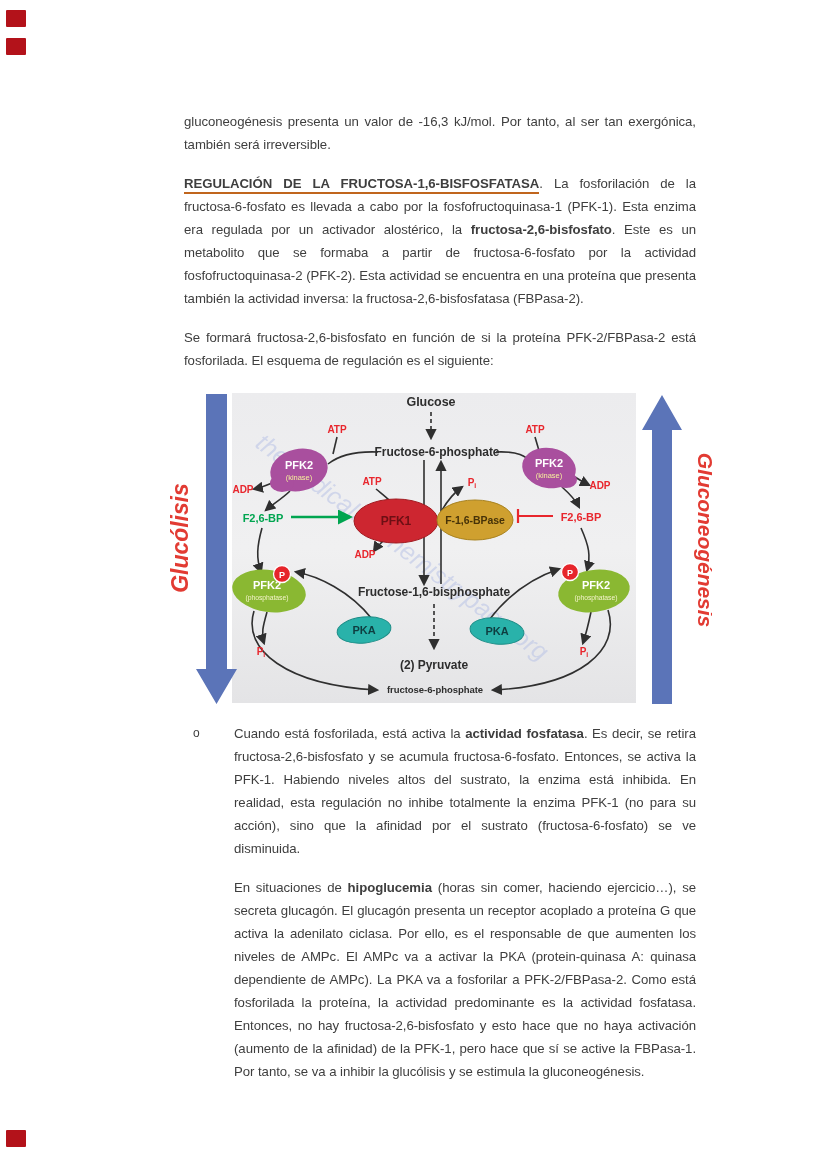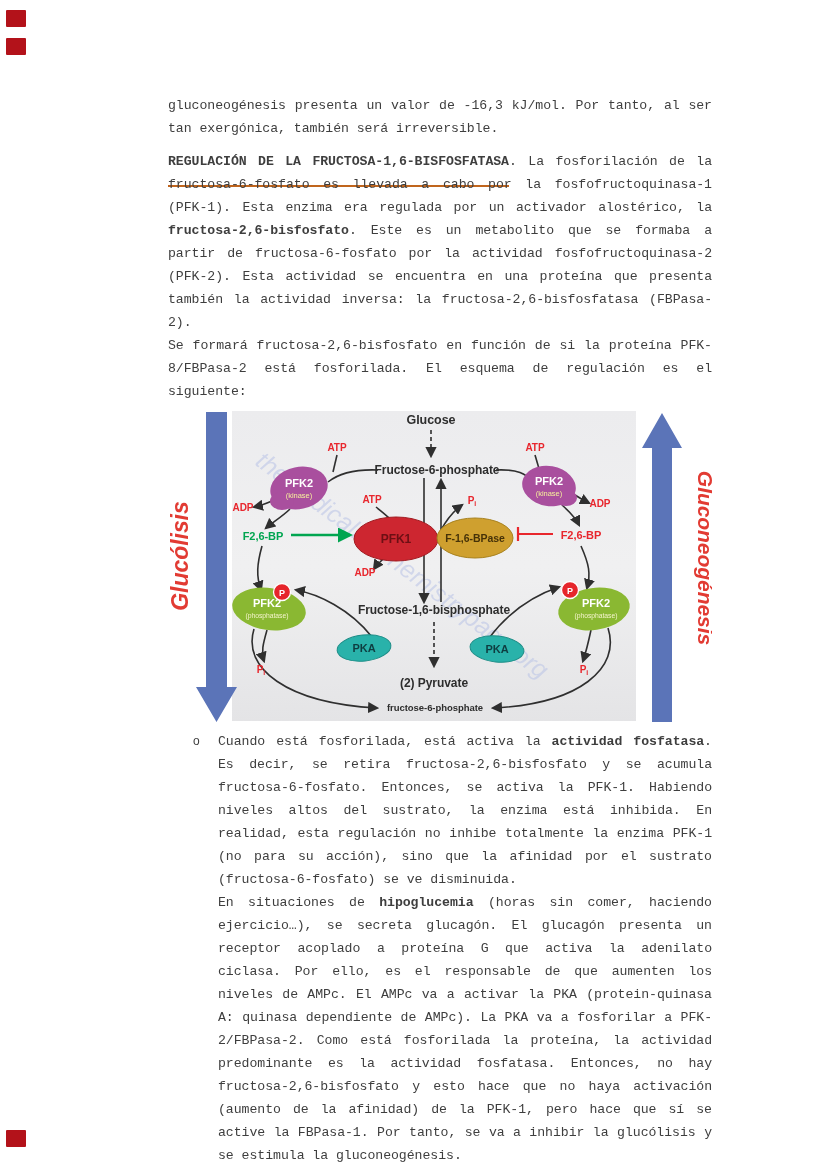"gluconeogénesis presenta un valor de" .content p { font-family: Liberation Mono, monospace -> none; margin: 0 -> 16px }
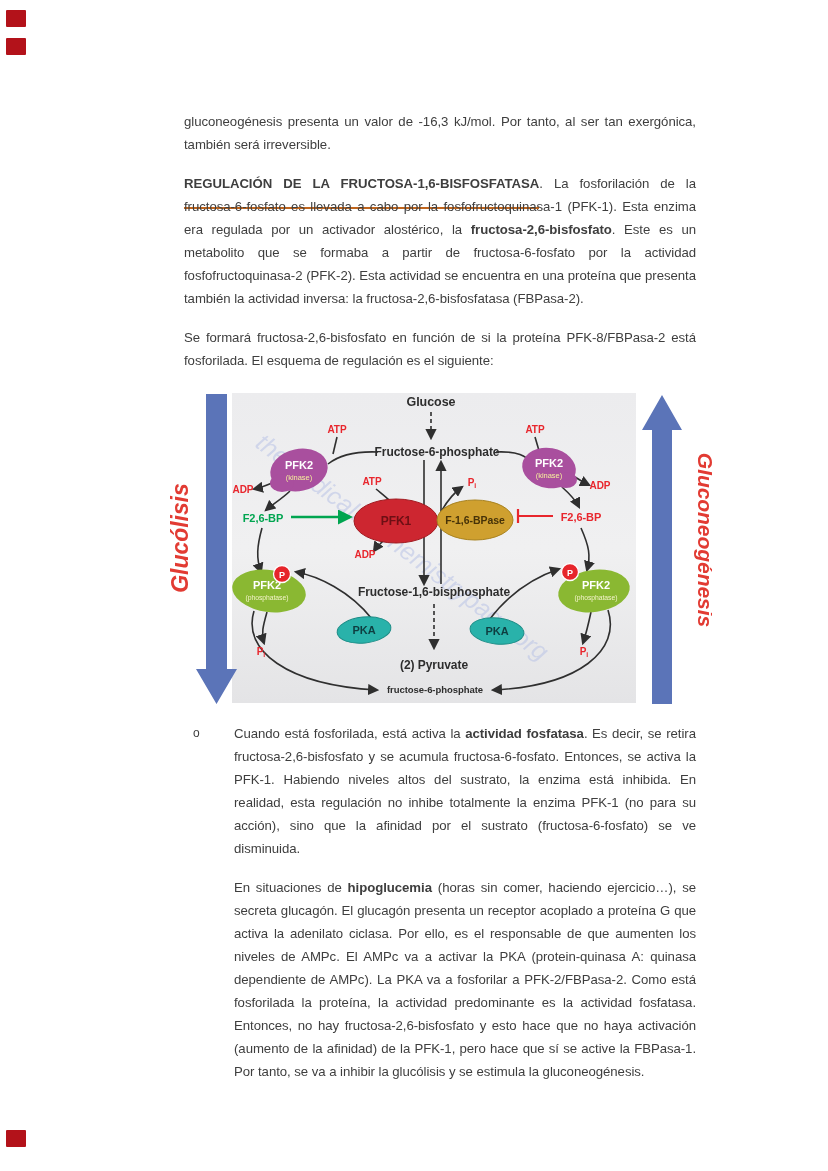"REGULACIÓN DE LA" .u { padding-bottom: 16px -> 1px }
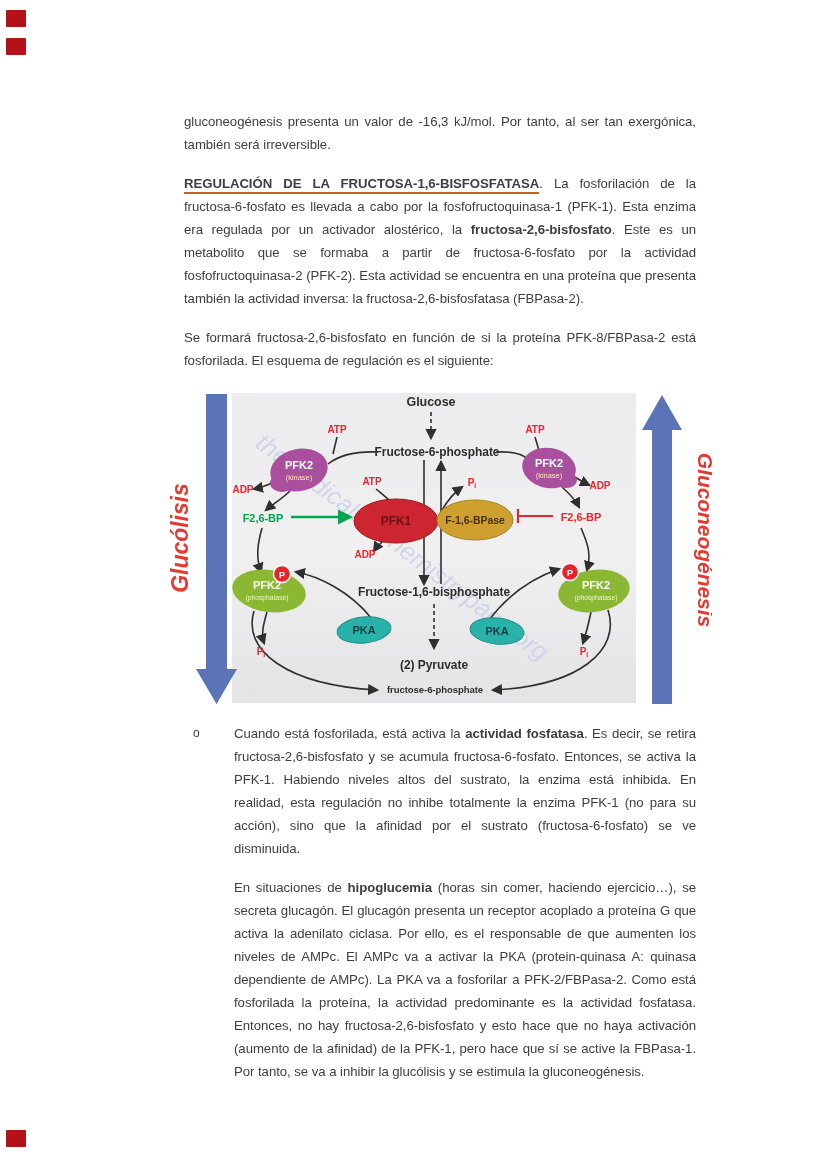"Se formará fructosa-2,6-bisfosfato en" span { text: PFK-8/FBPasa-2 -> PFK-2/FBPasa-2 }
